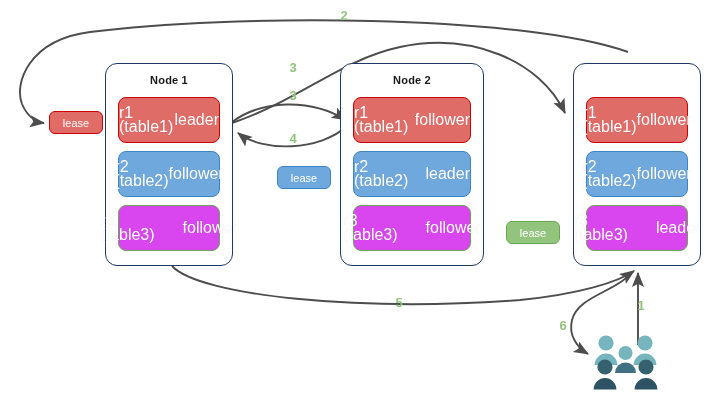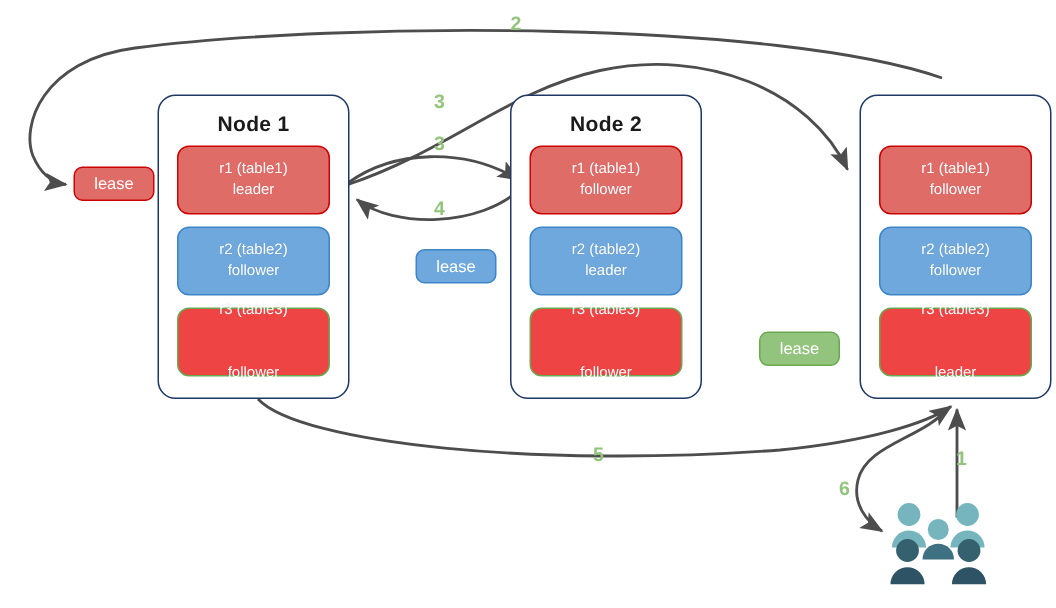"Node 1" .node-title { font-size: 14px -> 11px }
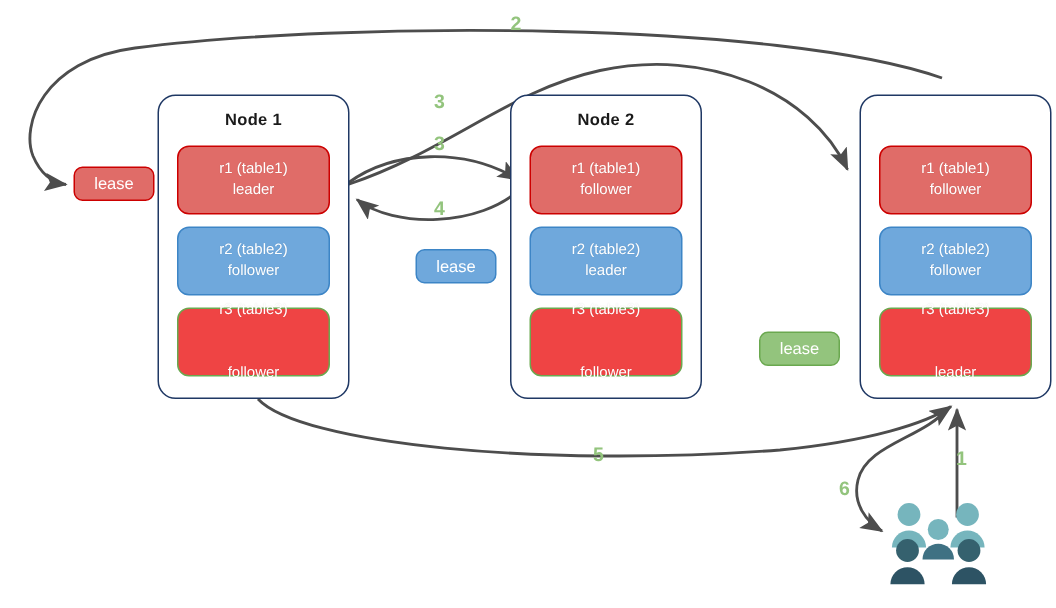"Node 2" div.node-box { width: 128px -> 144px }
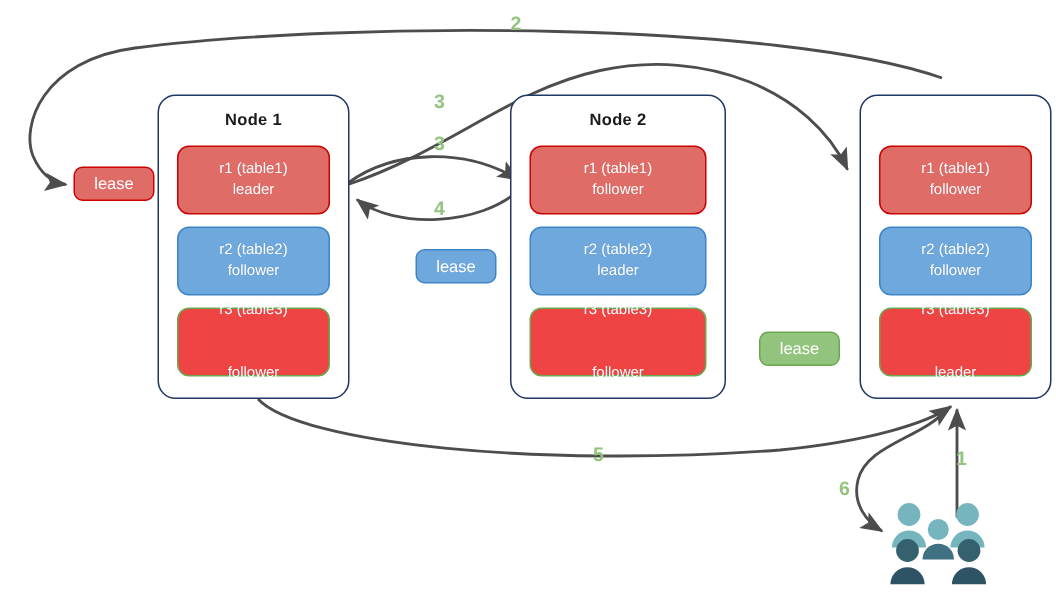"r1 (table1)" .replica { flex-direction: column -> row; font-size: 10px -> 16px }
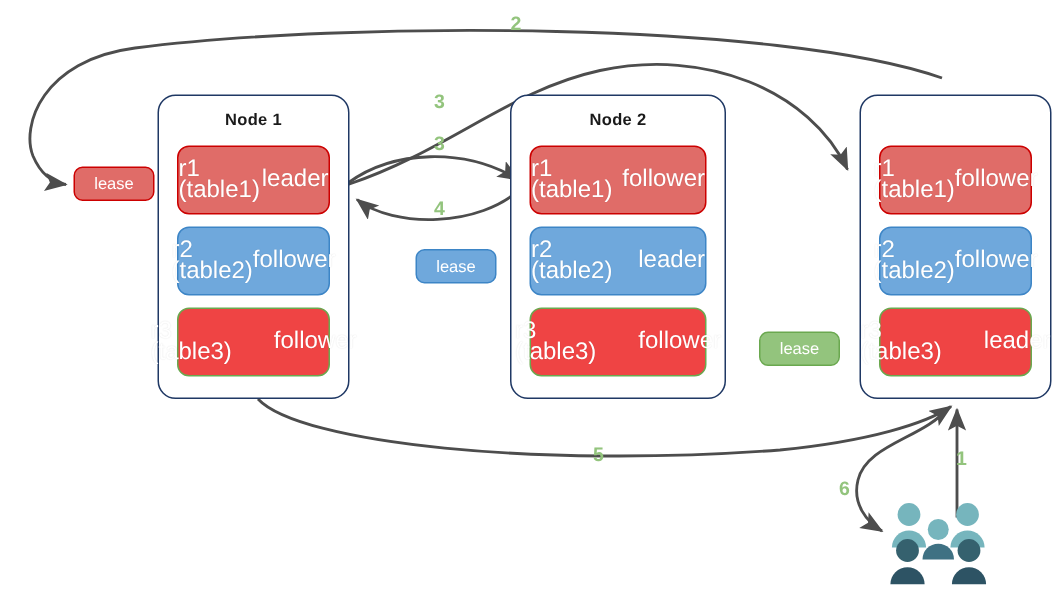"r3 (table3)" .rep-green { background: #ef4444 -> #d946ef }
